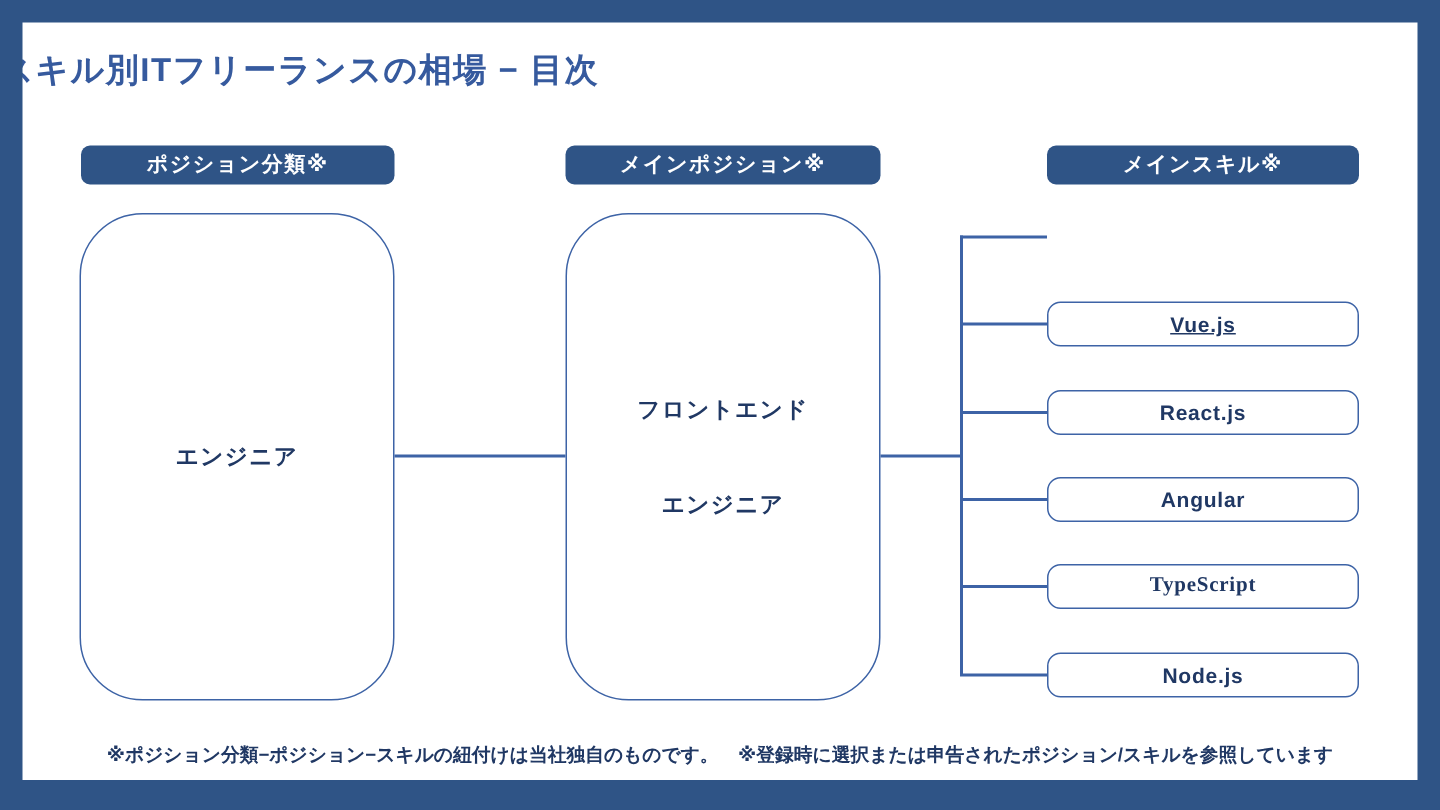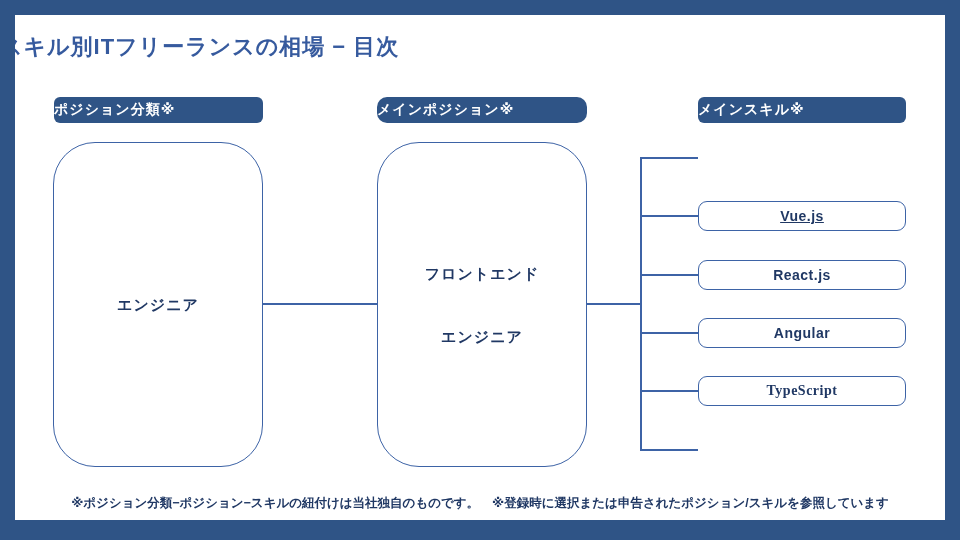"ポジション分類※" .pill { justify-content: none -> center }
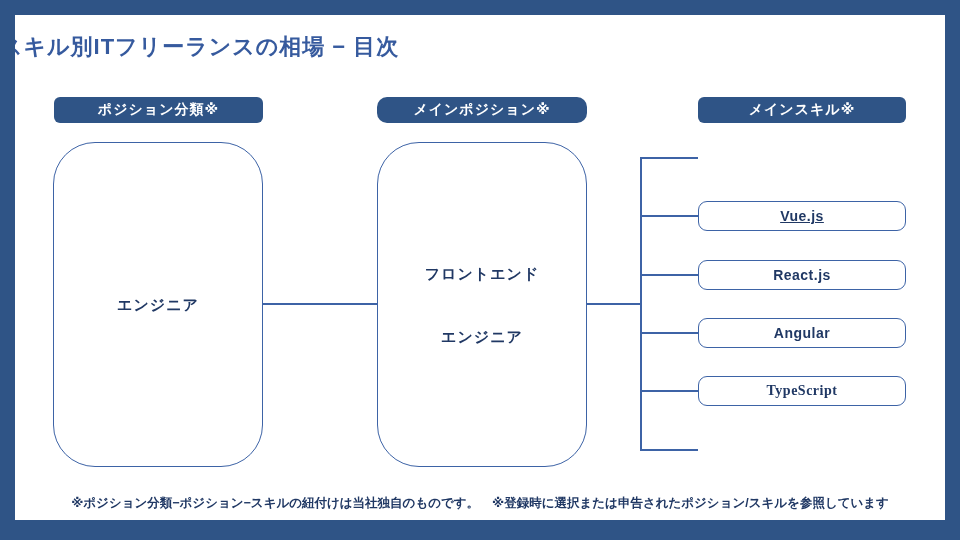"メインポジション※" .pill.p2 { border-radius: 10px -> none }
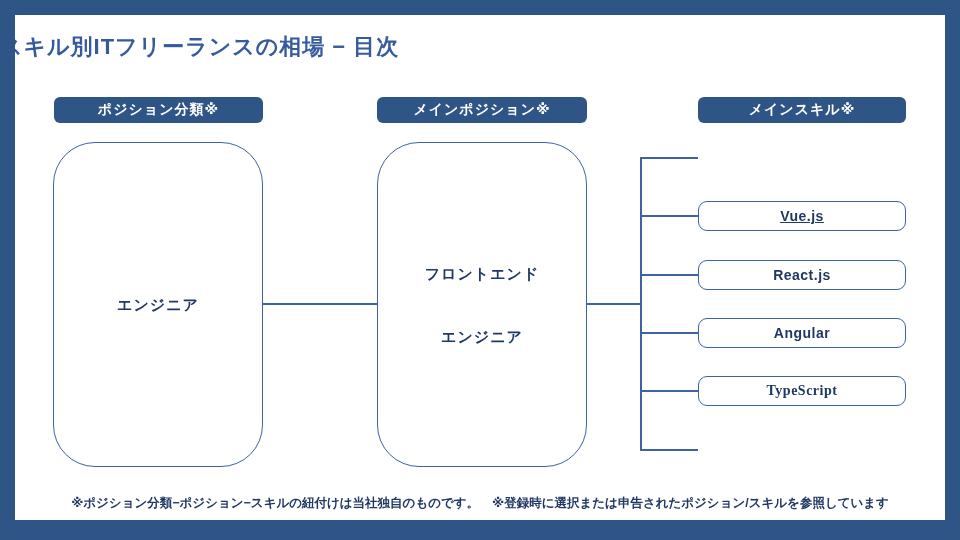"Node.js" div.skill { html: none -> <div> <span>Node.js</span> </div> }
